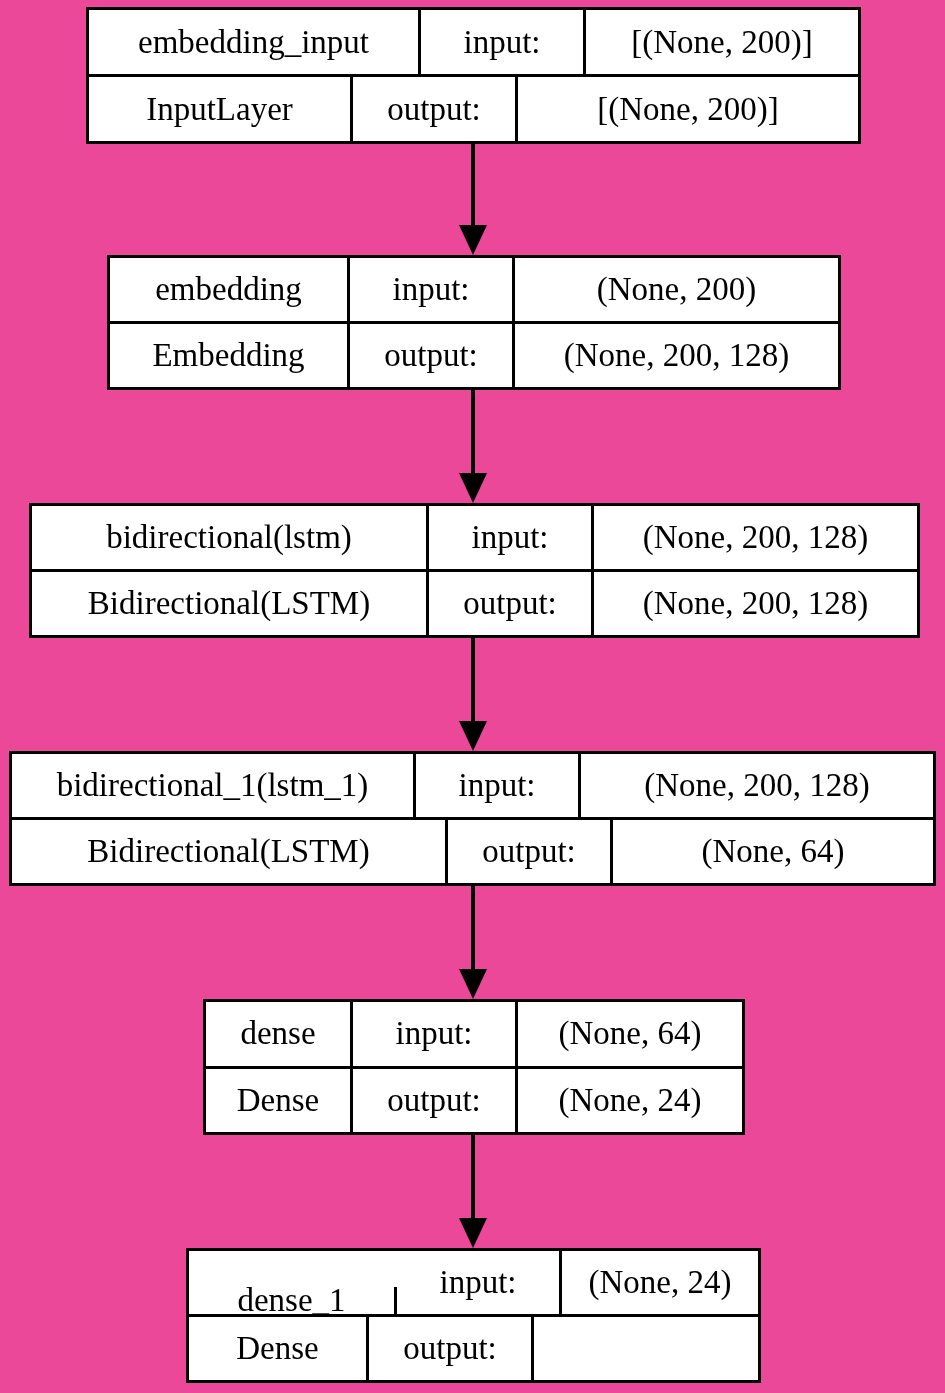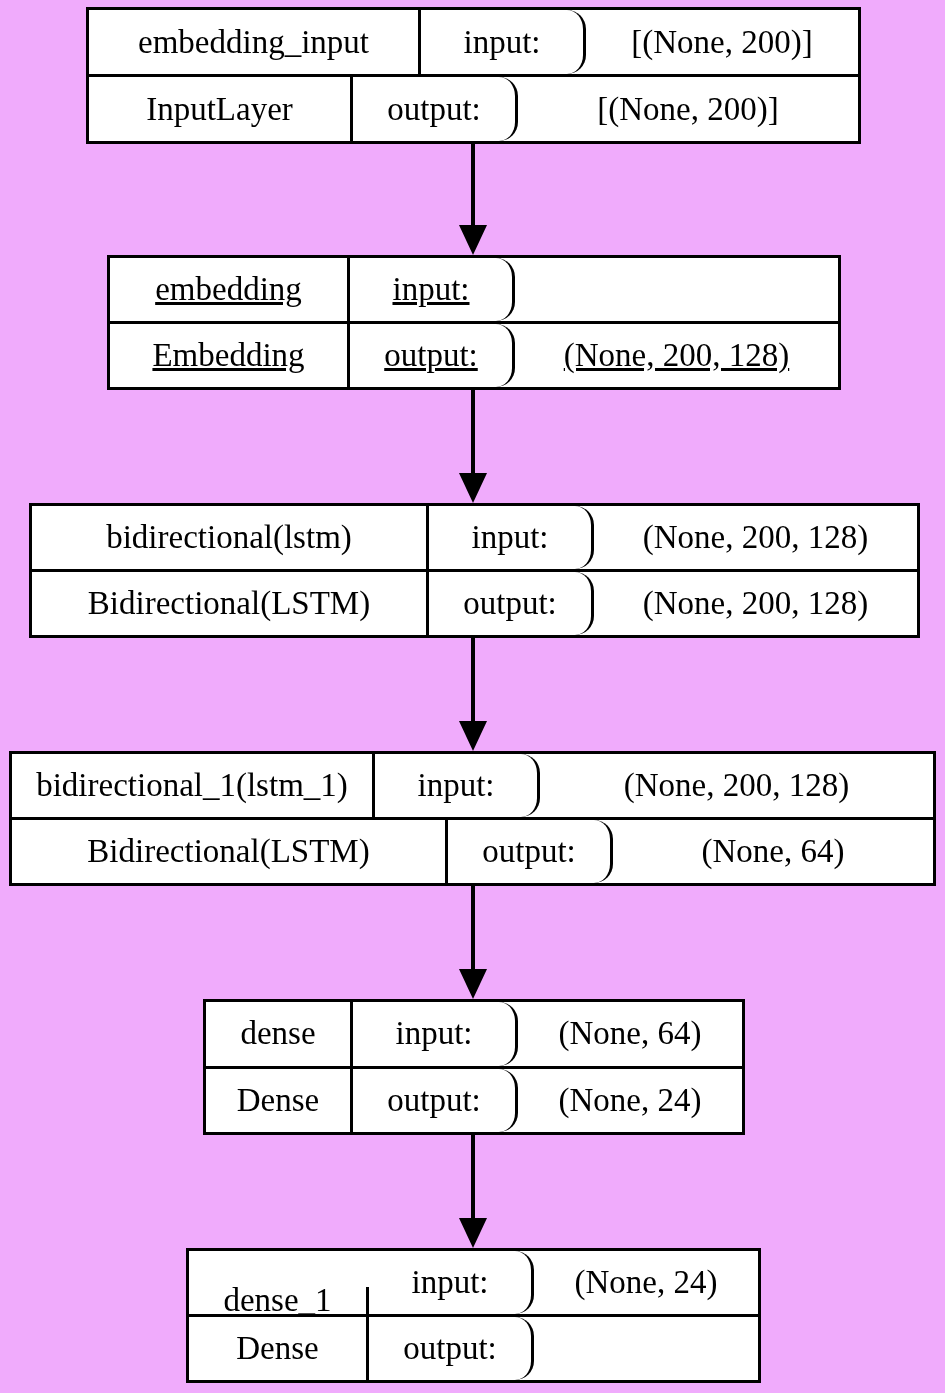"embedding_input" #canvas { background: #f0abfc -> #ec4899 }
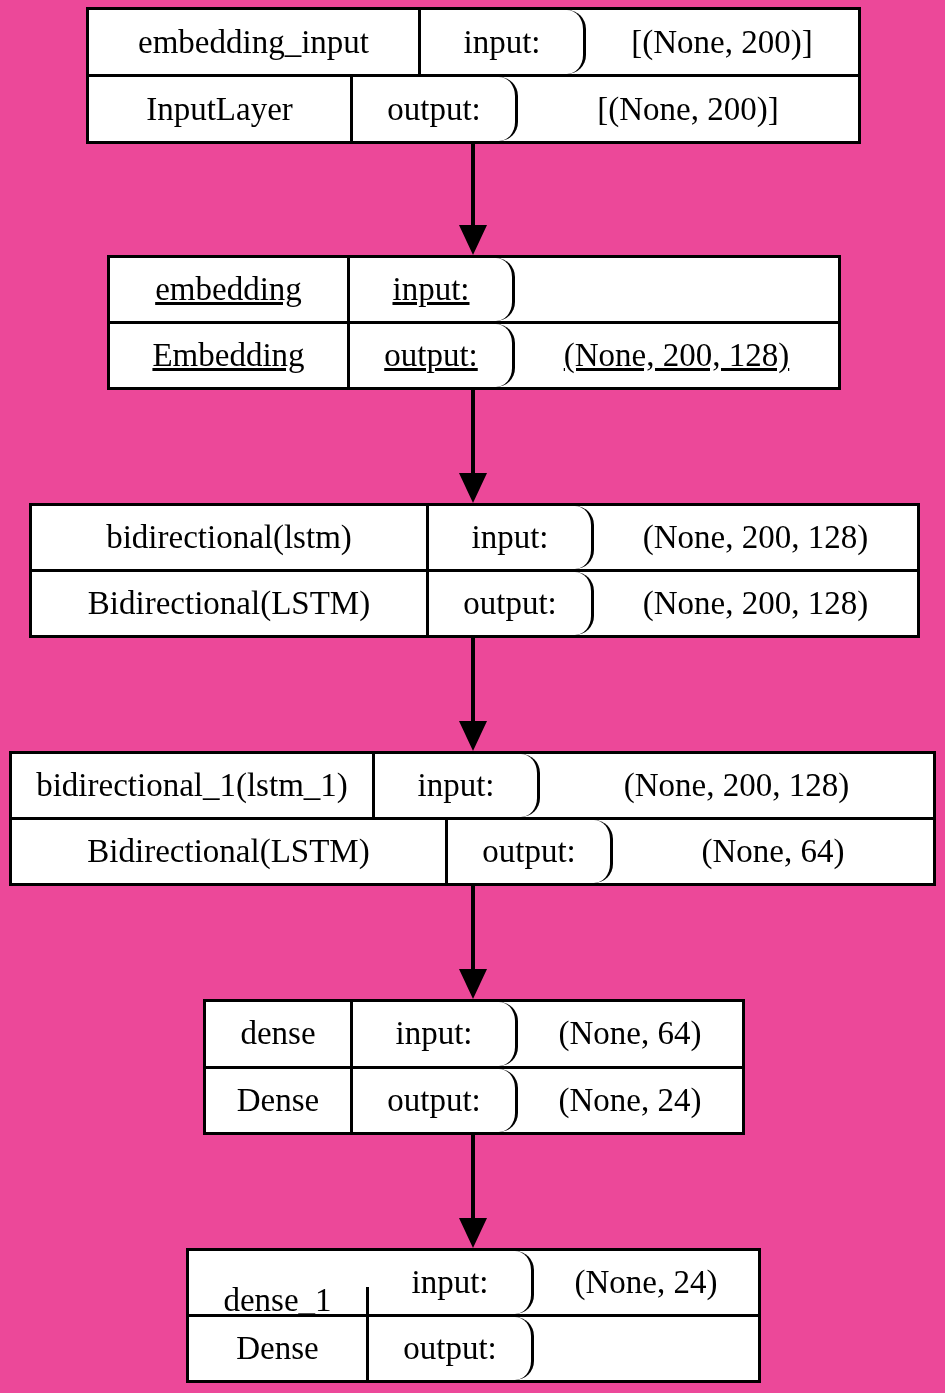"input:" .cell.c-label { border-radius: 19px -> none }
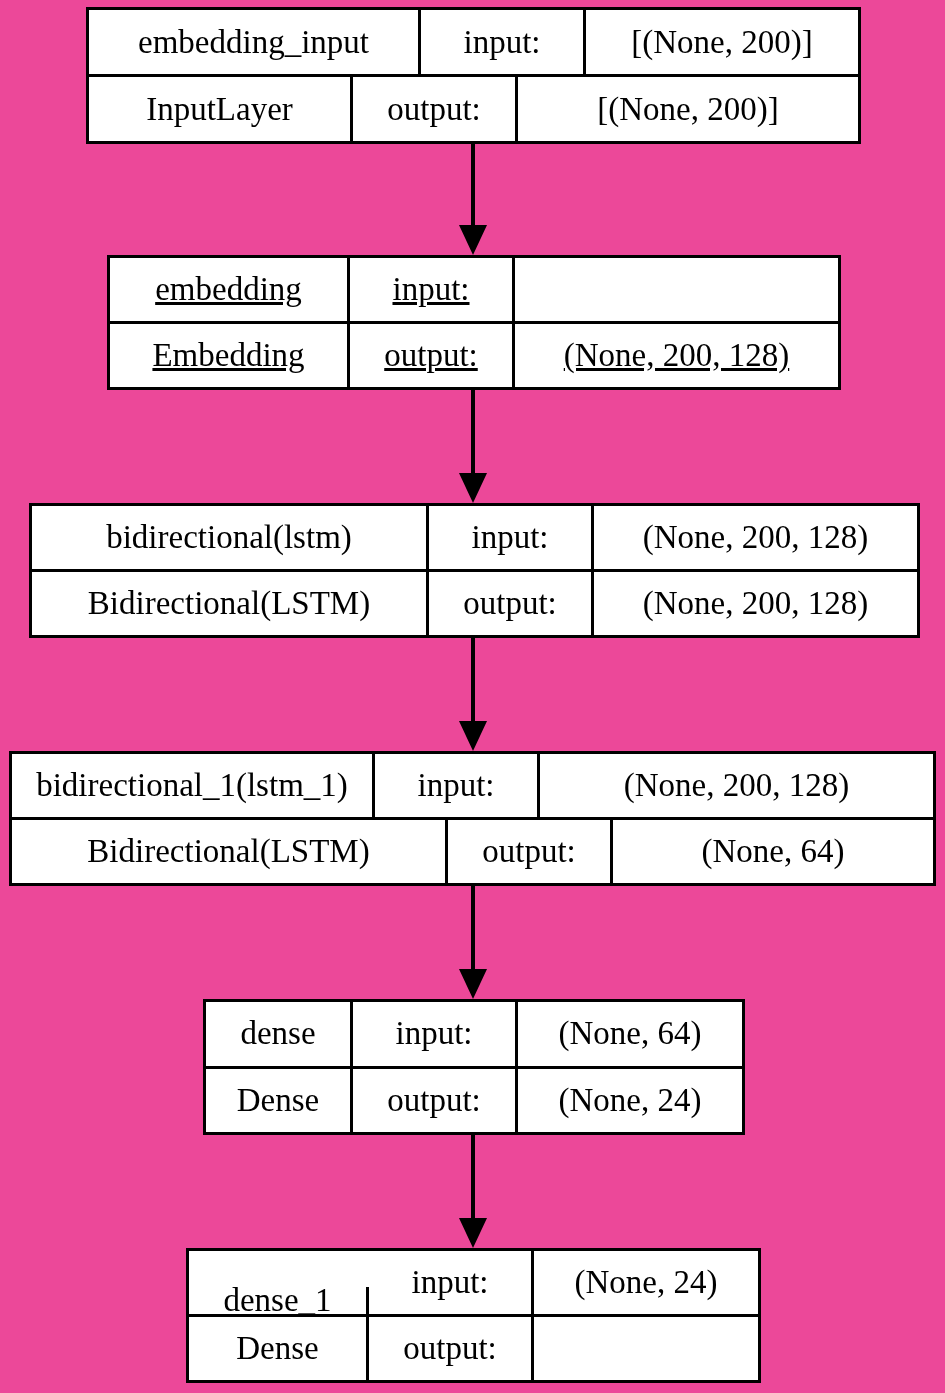"embedding" div.node { text-decoration: underline -> none }
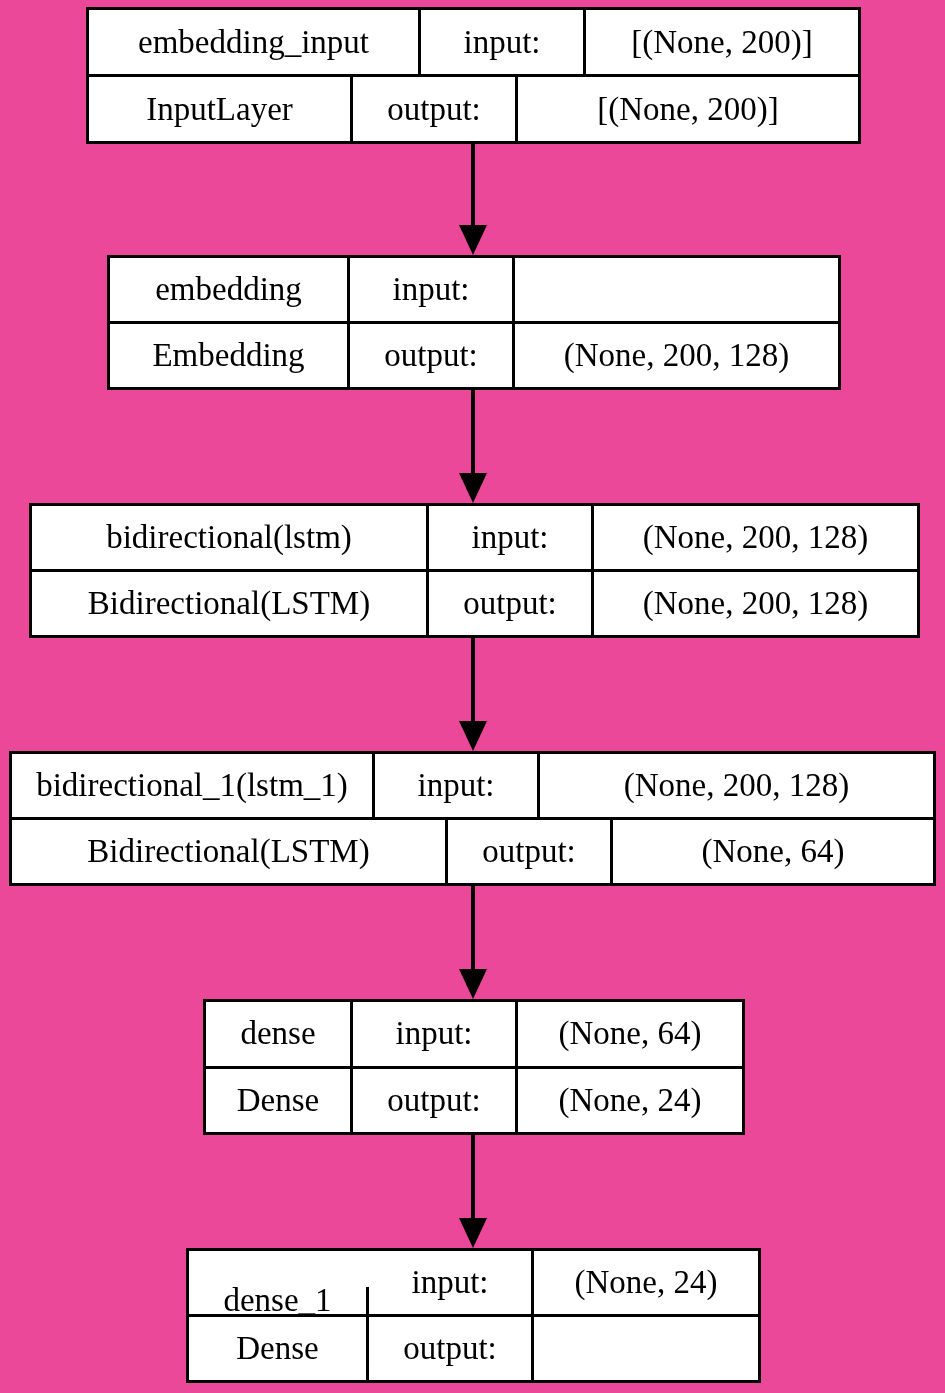"(None, 200)" div.cell { html: none -> <div>(None, 200)</div> }
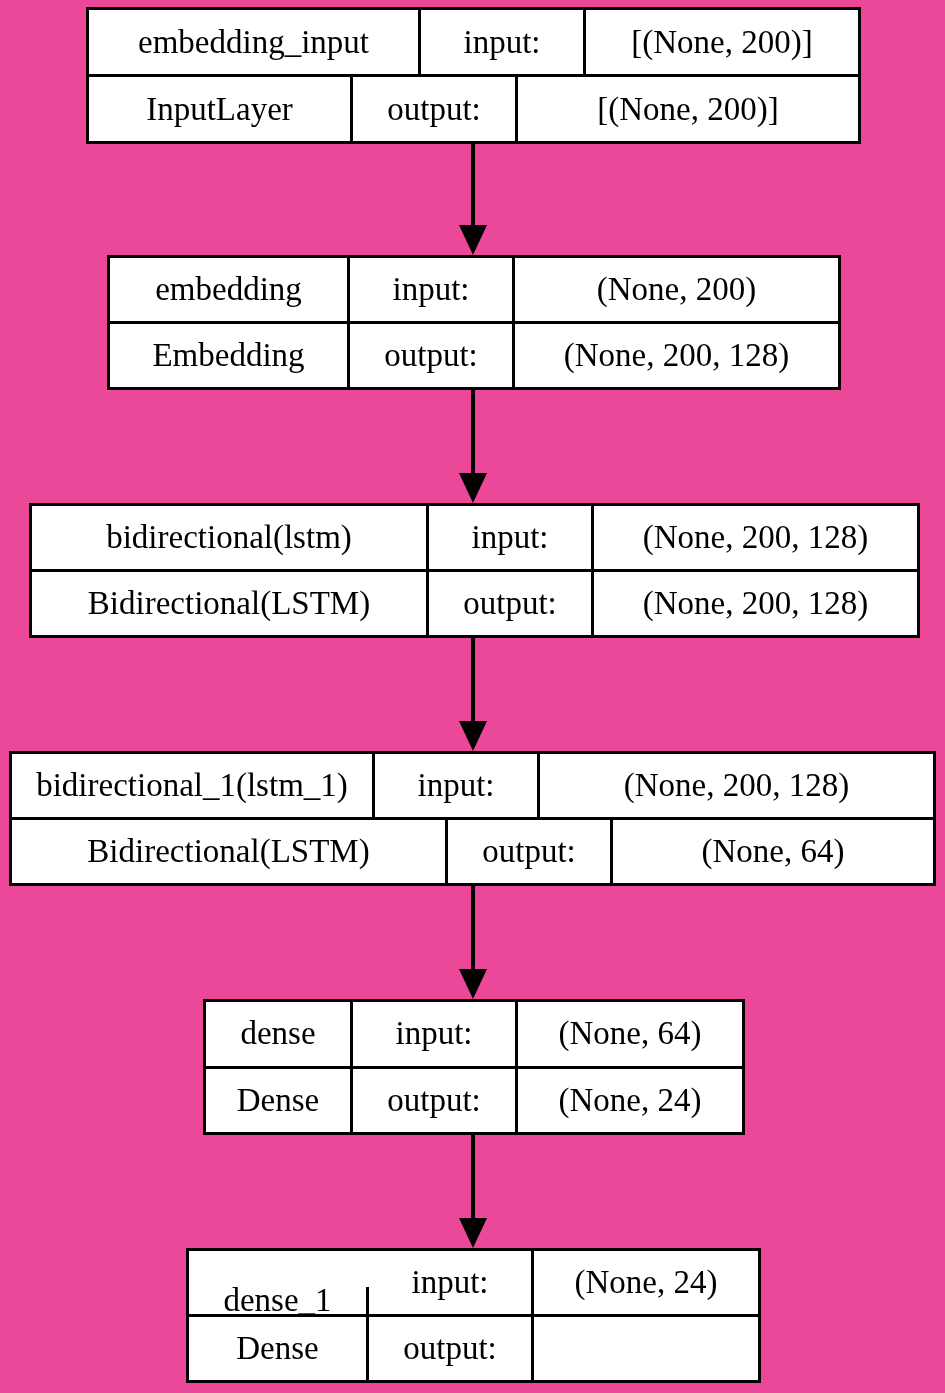"bidirectional_1(lstm_1)" div.cell { width: 363px -> 404px }
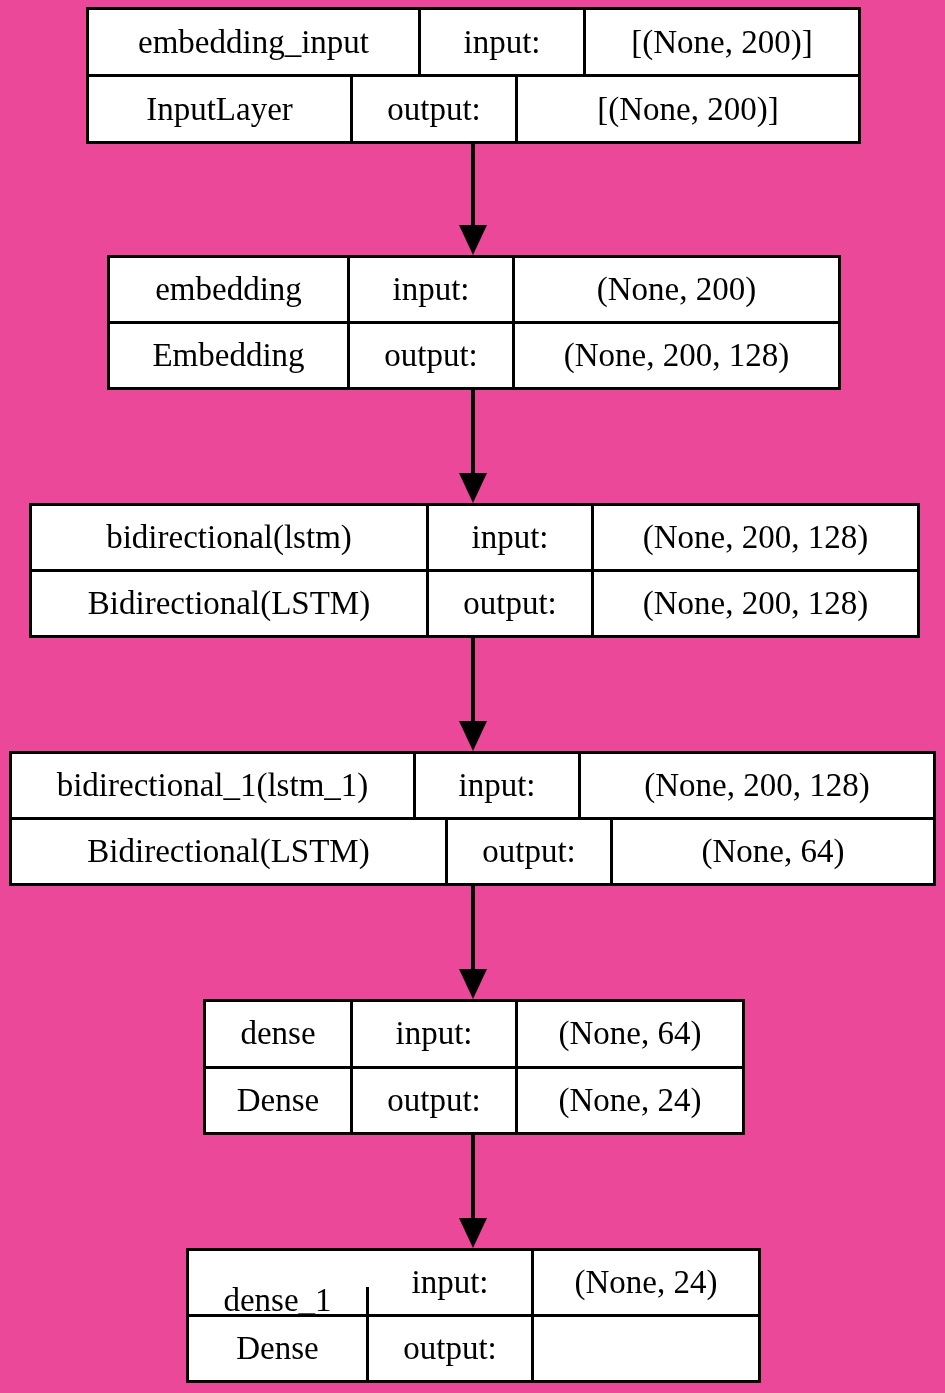"dense_1" div.cell { width: 180px -> 208px }
